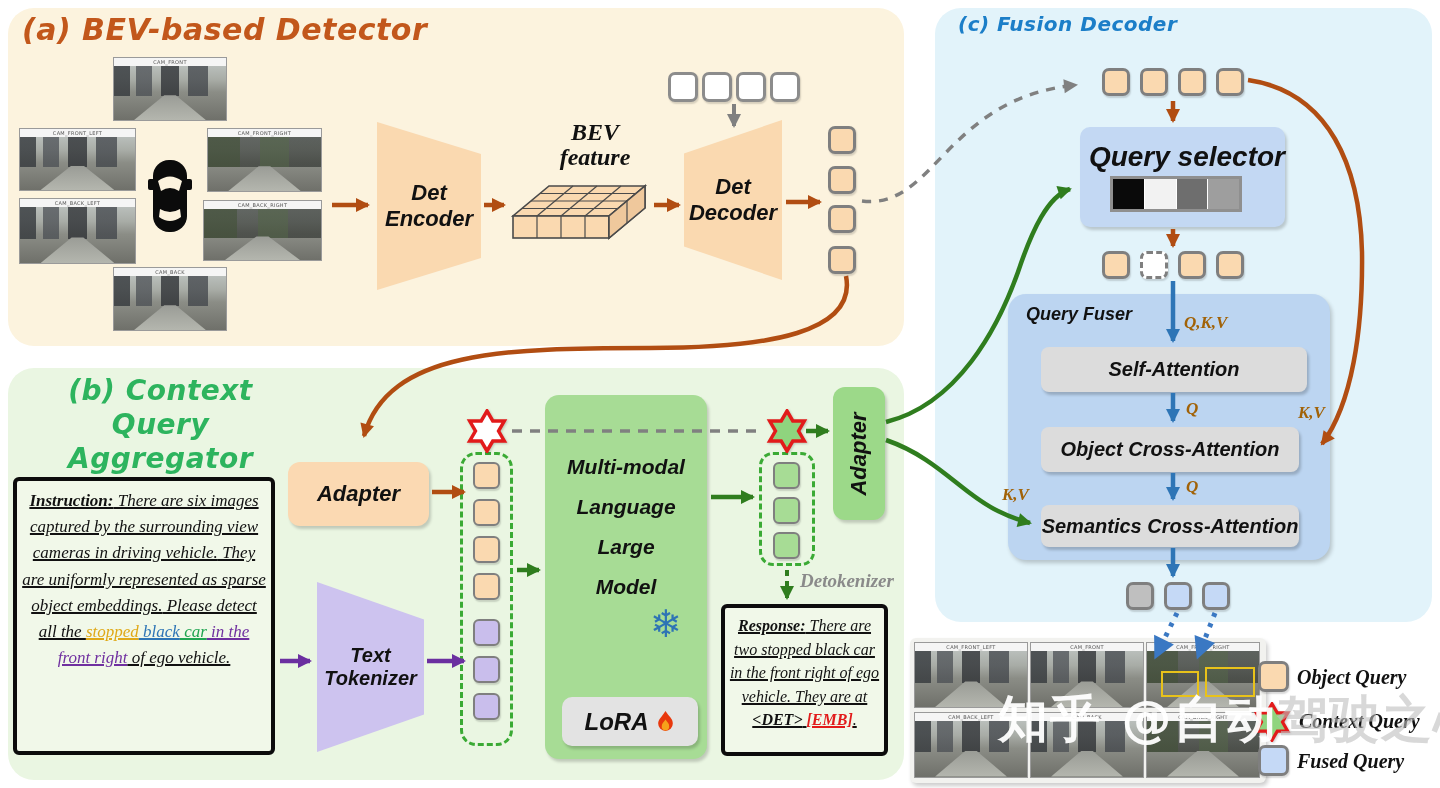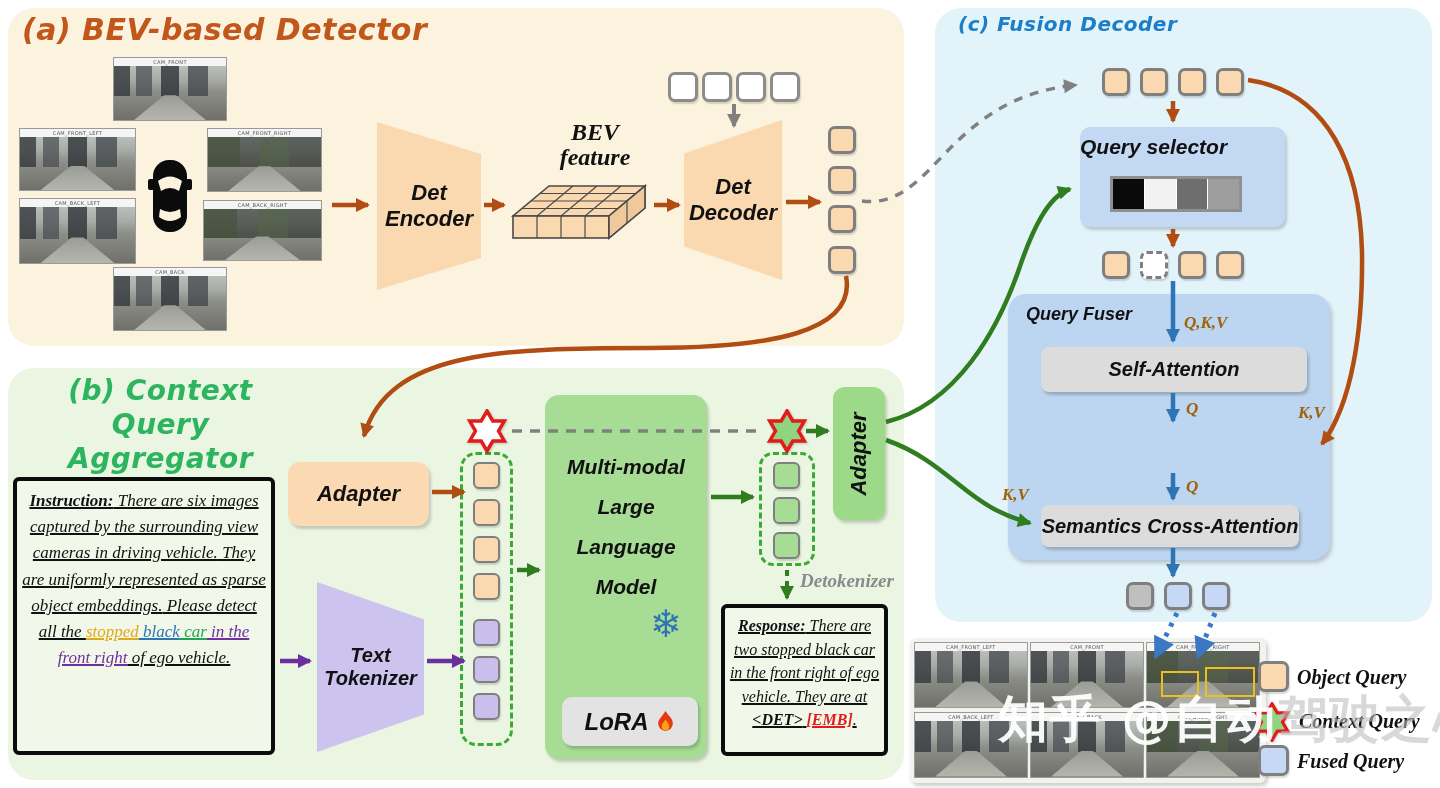"Query selector" div { font-size: 21px -> 28px; margin-top: 8px -> 14px; text-align: left -> right }
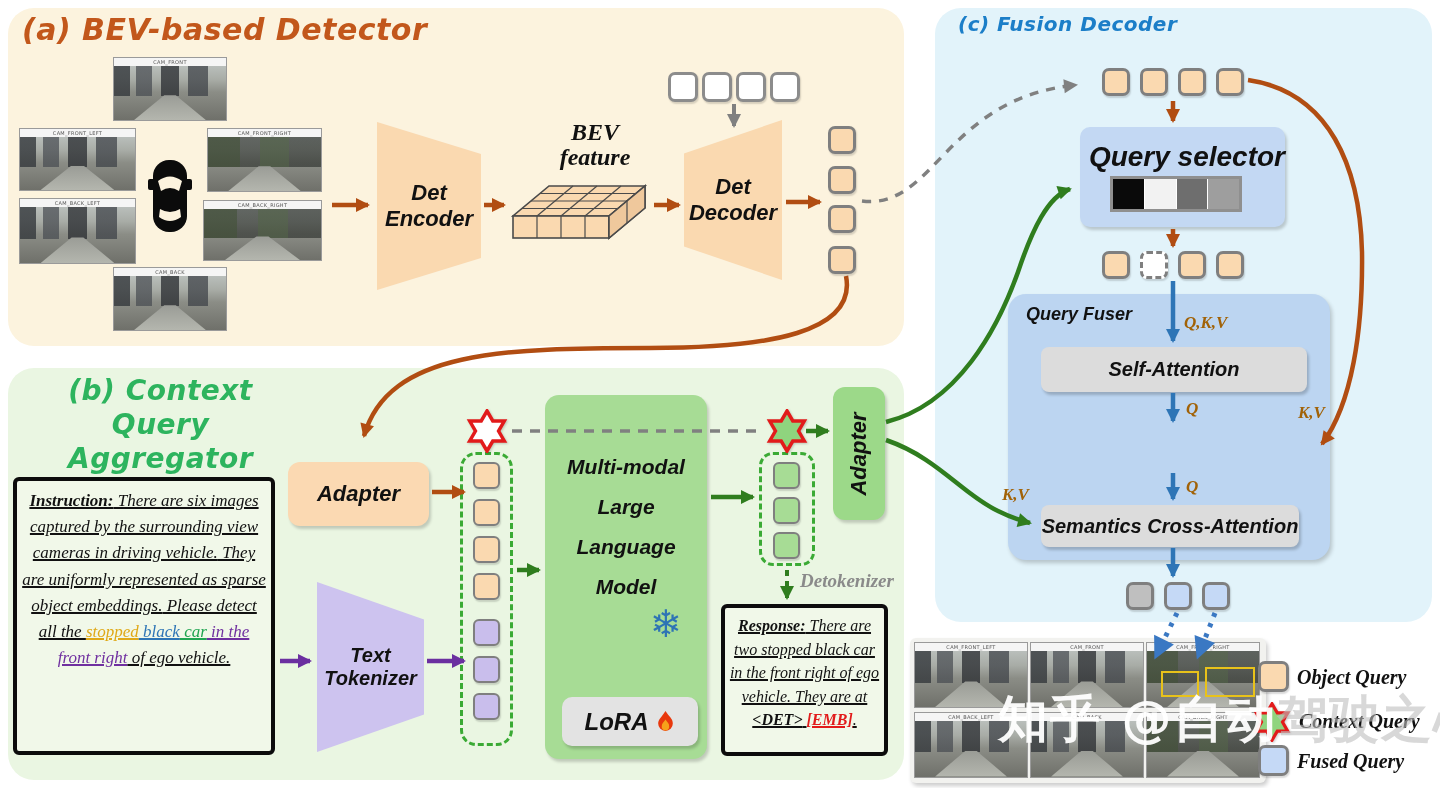"Object Cross-Attention" div.attn { html: none -> <div> <span>Object Cross-Attention</span> </div> }
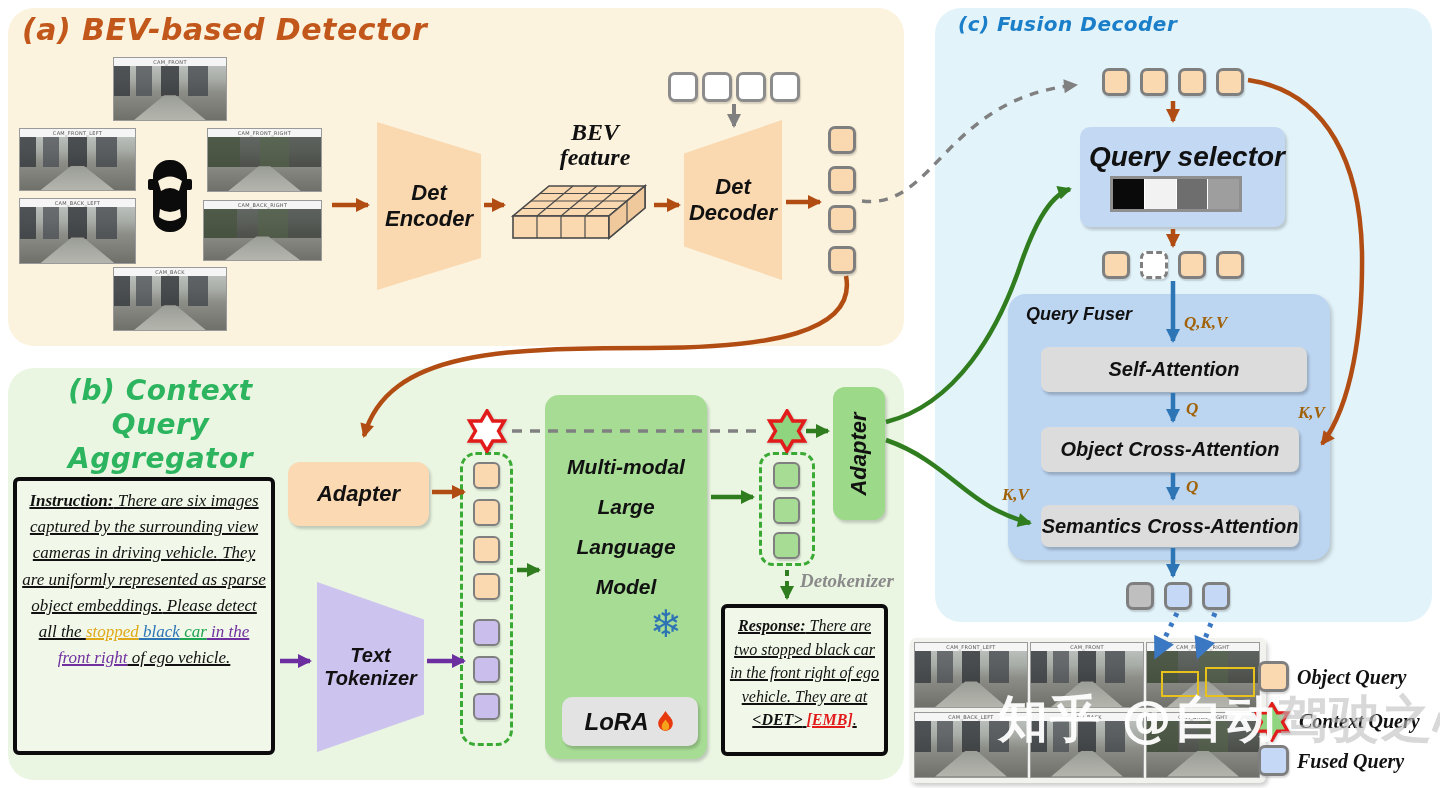"Large" div.mllm-line { order: before "Language" -> after "Language" }
